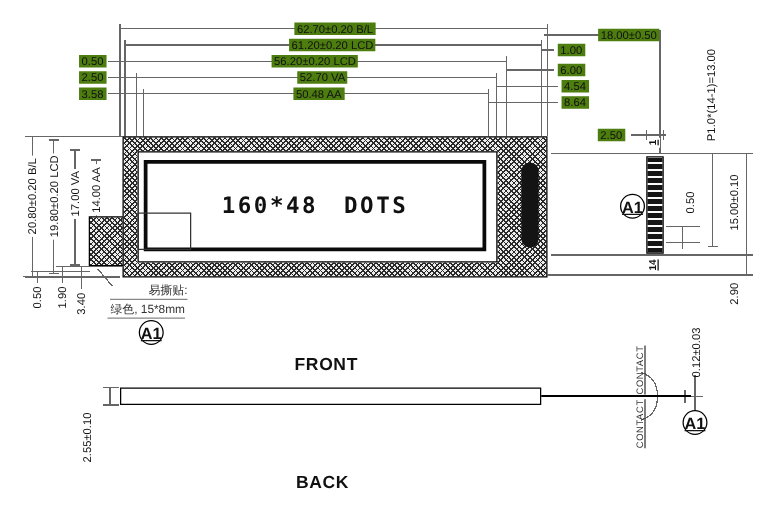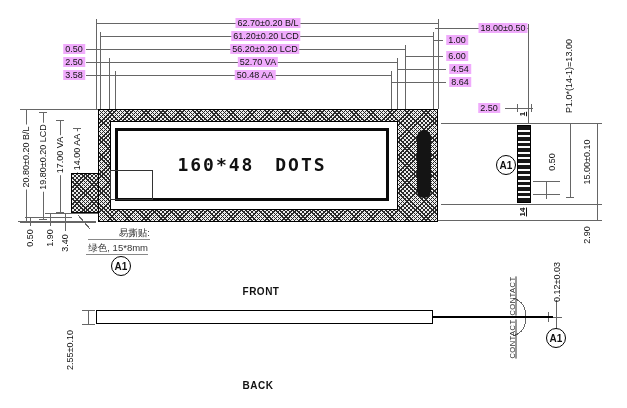"62.70±0.20 B/L" .hlabel { background: #f0abfc -> #4d7c0f }
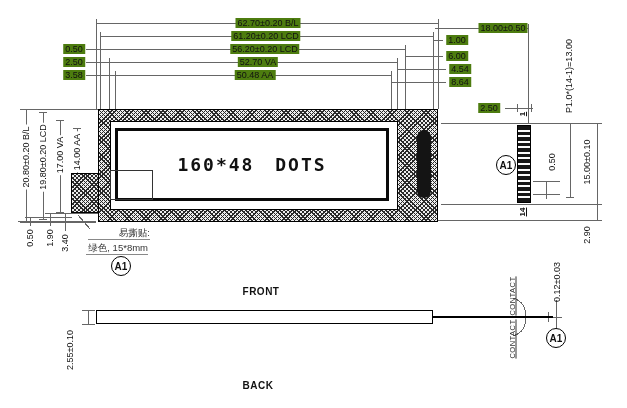"56.20±0.20 LCD" div.hlabel { margin-left: 13px -> none }
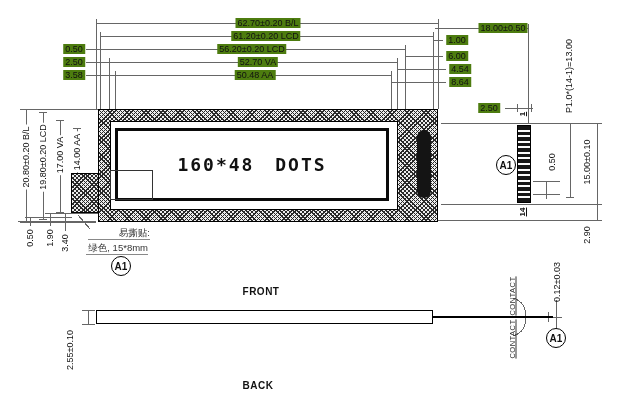"A1" .refcircle { font-size: 10px -> 13px; text-decoration: none -> underline }
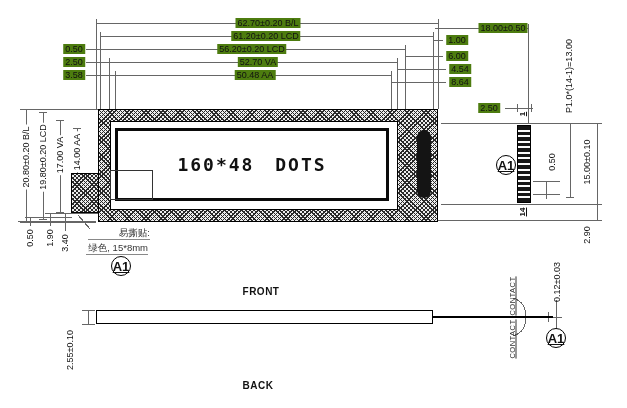"FRONT" .viewlabel { font-size: 10px -> 14px }
